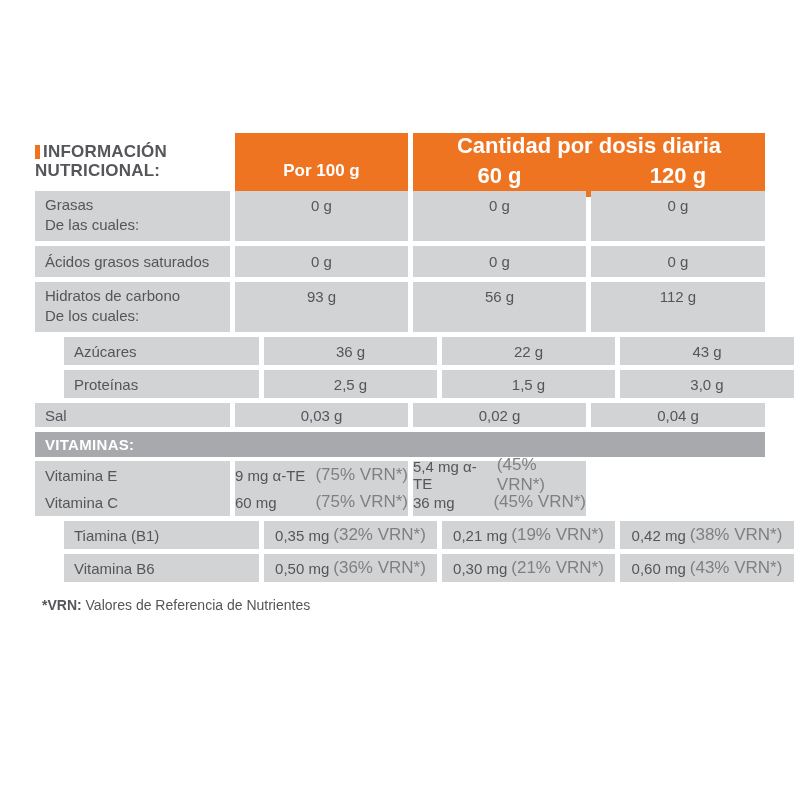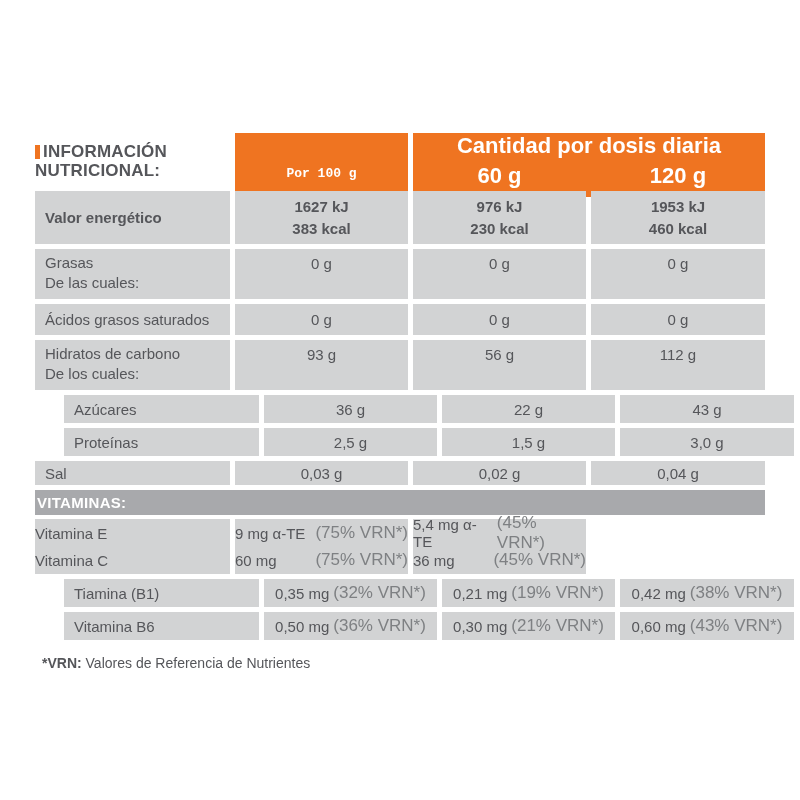"Por 100 g" .per100-head { font-family: Liberation Mono, monospace -> none; font-size: 13px -> 17px }
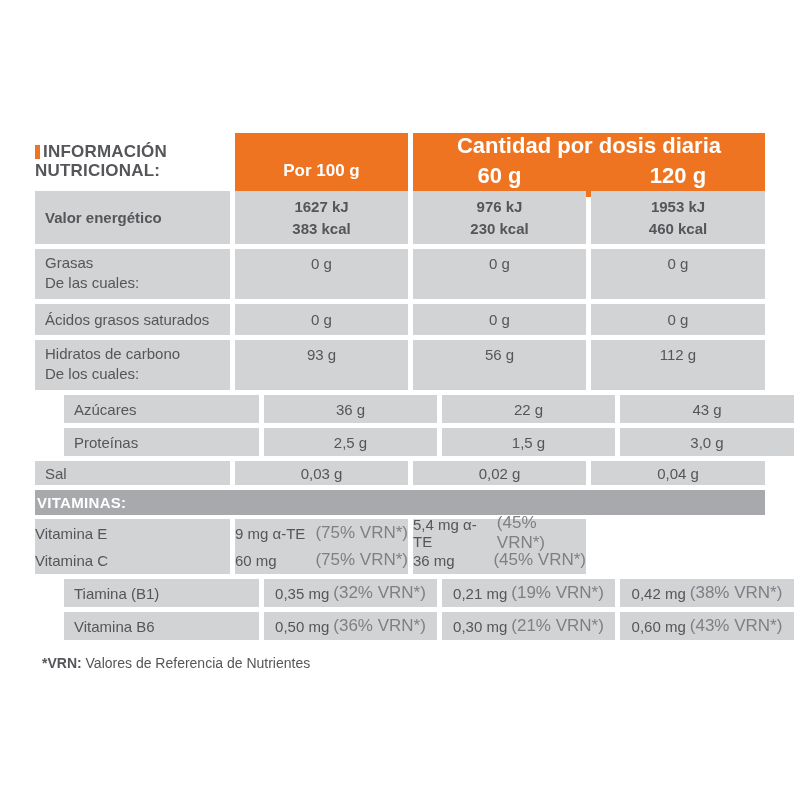"Valor energético" div.trow { html: <div> <div>Valor energético</div> <div> <div>1627 kJ</div> <div>383 kcal</div> </div> <div> <div>976 kJ</div> <div>230 kcal</div> </div> <div> <div>1953 kJ</div> <div>460 kcal</div> </div> </div> -> none }
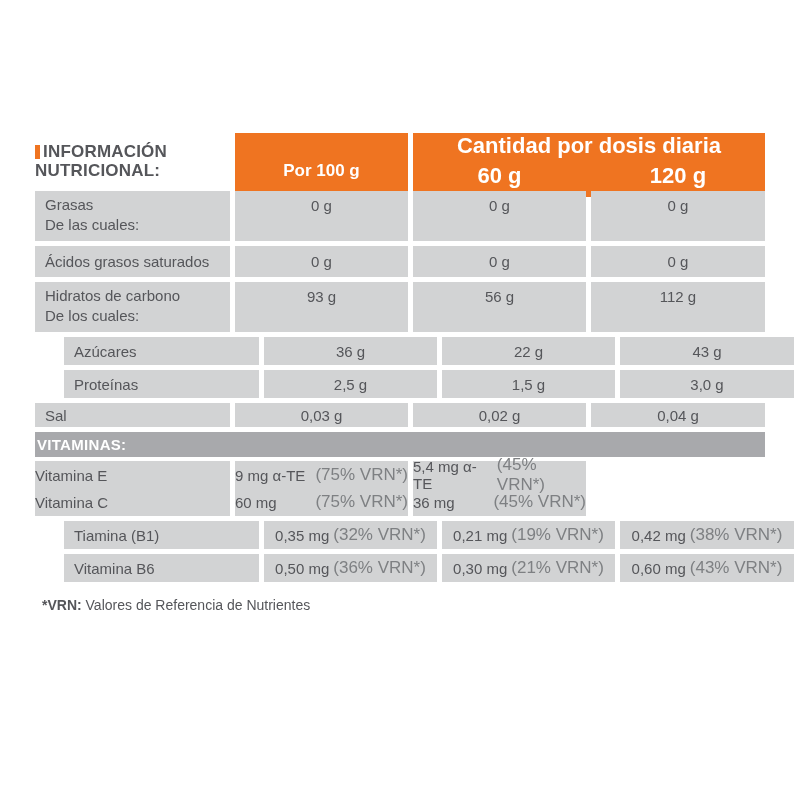"VITAMINAS:" .vit-bar { padding-left: 2px -> 10px }
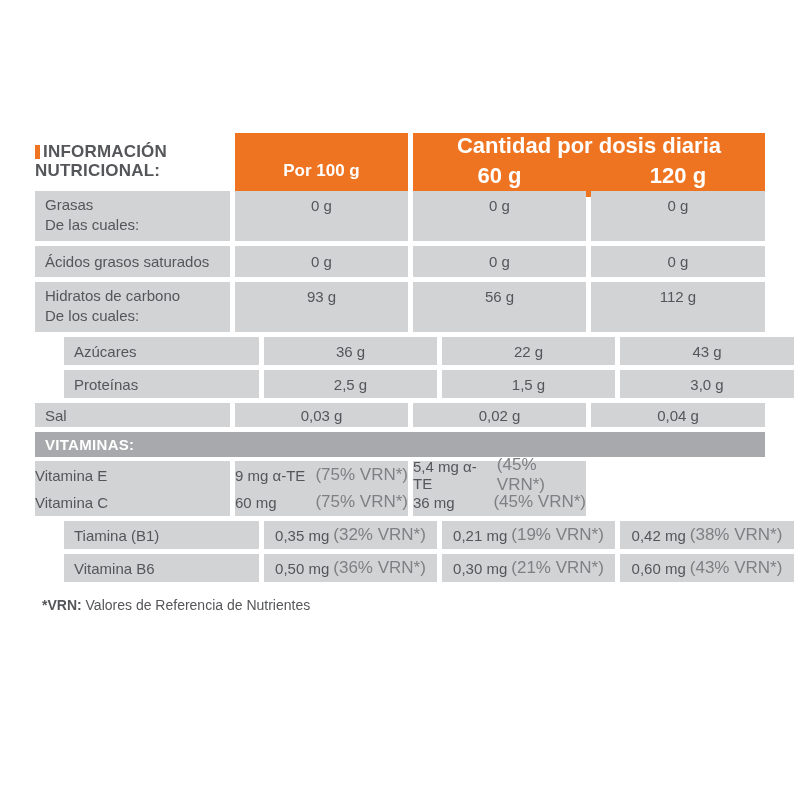"Vitamina E" .lines2.label-col > div { padding-left: none -> 10px }
